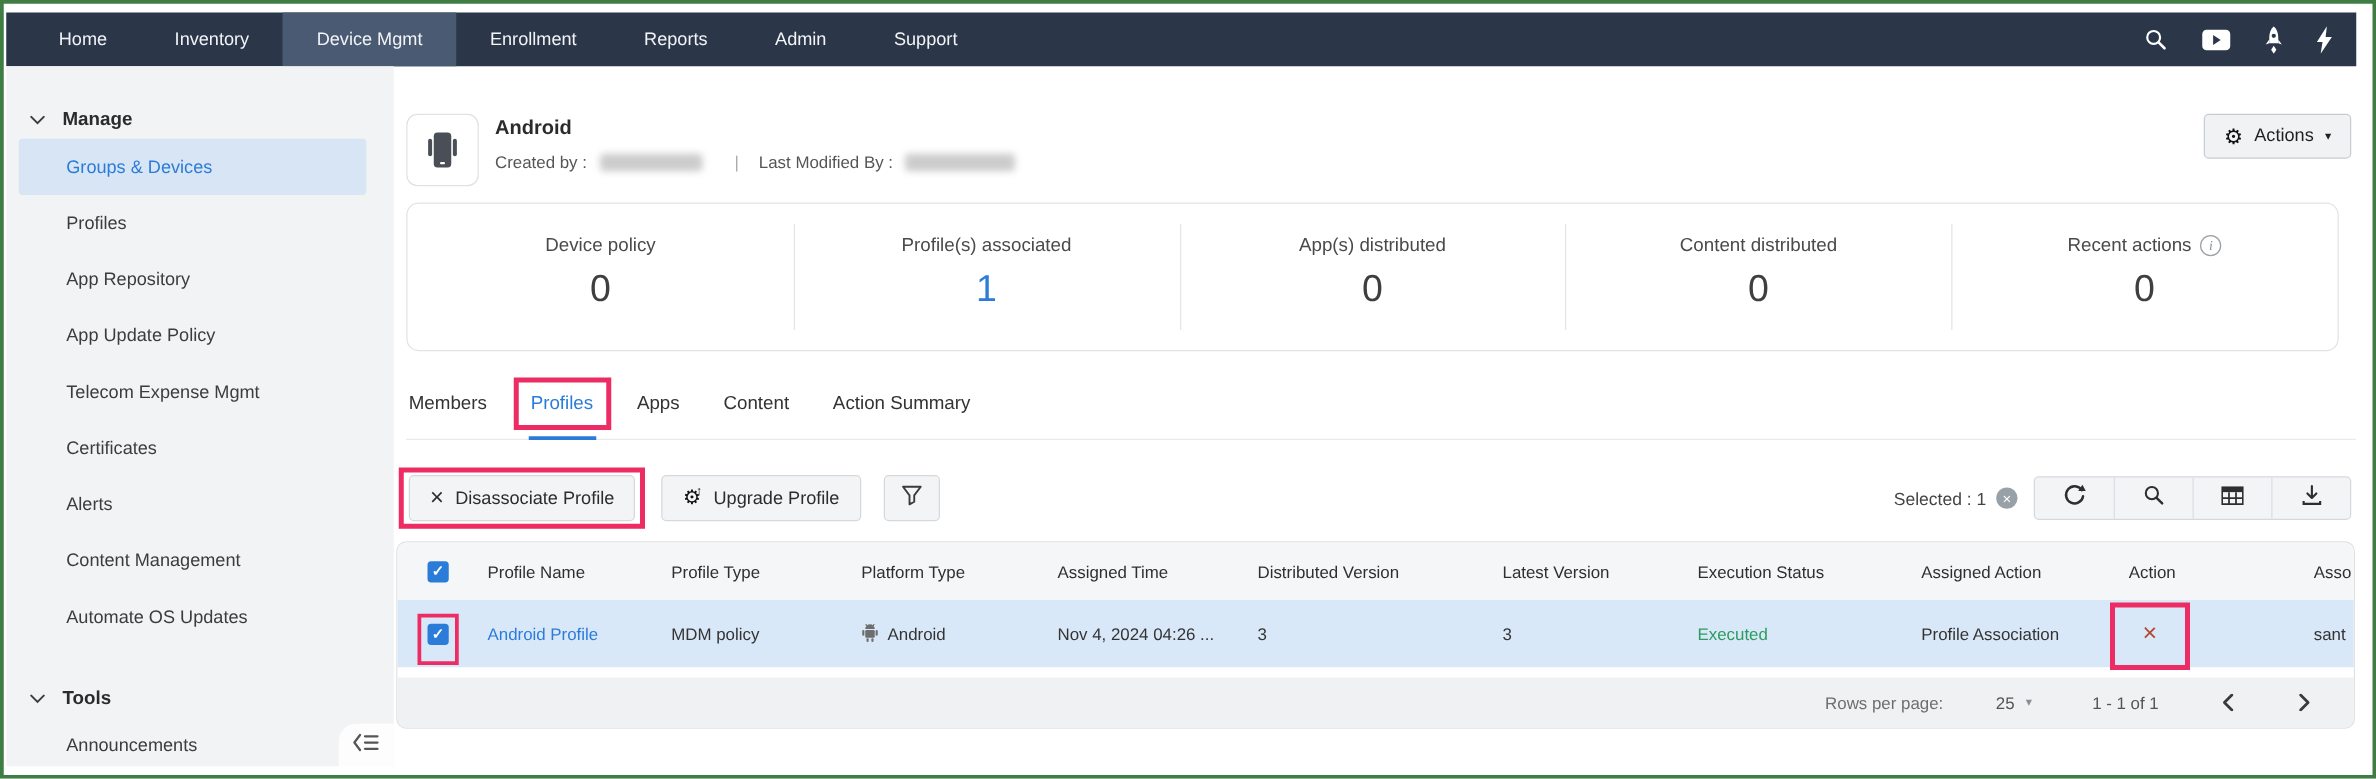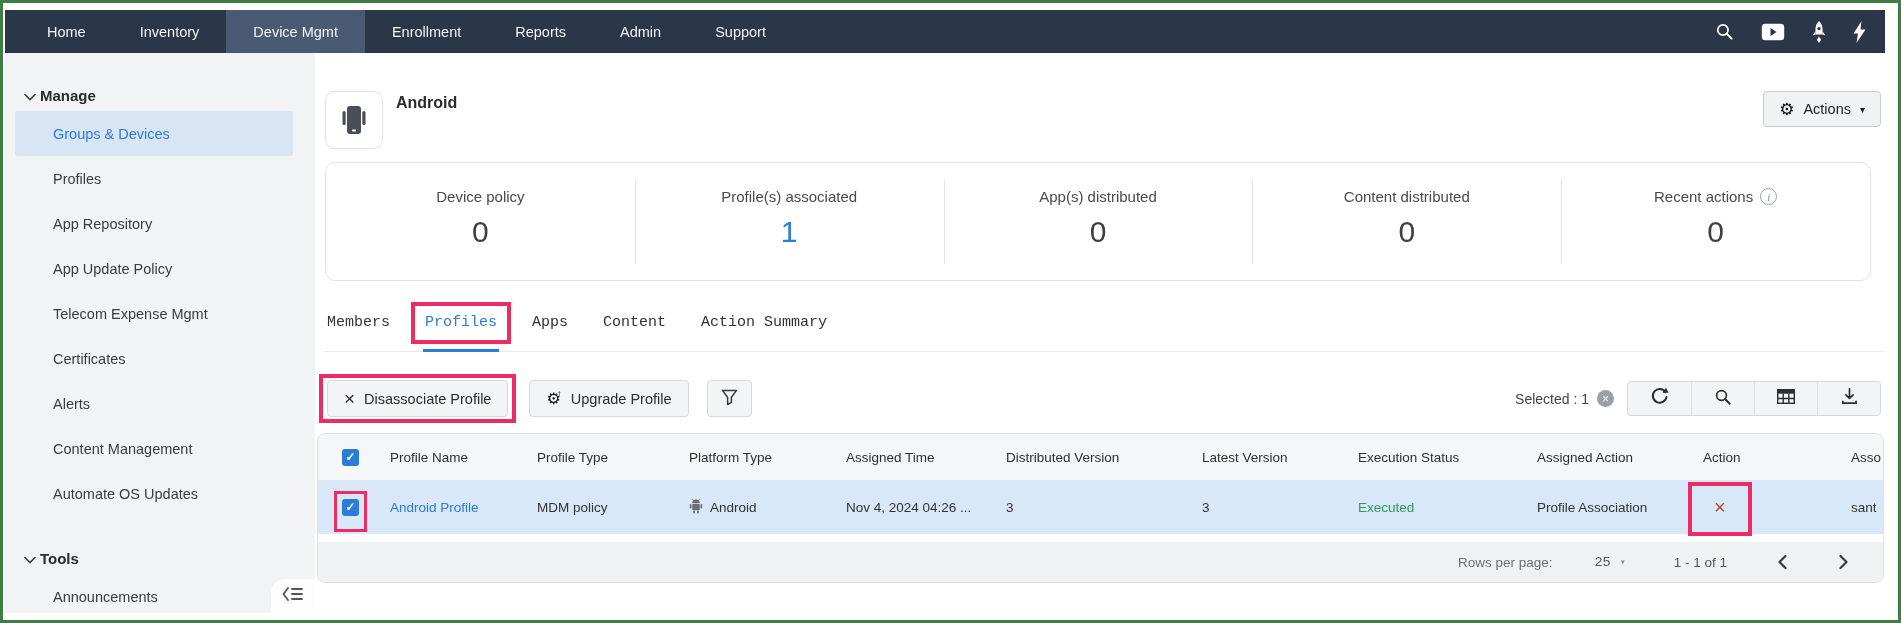"Manage" .side-section { gap: 4px -> 14px }
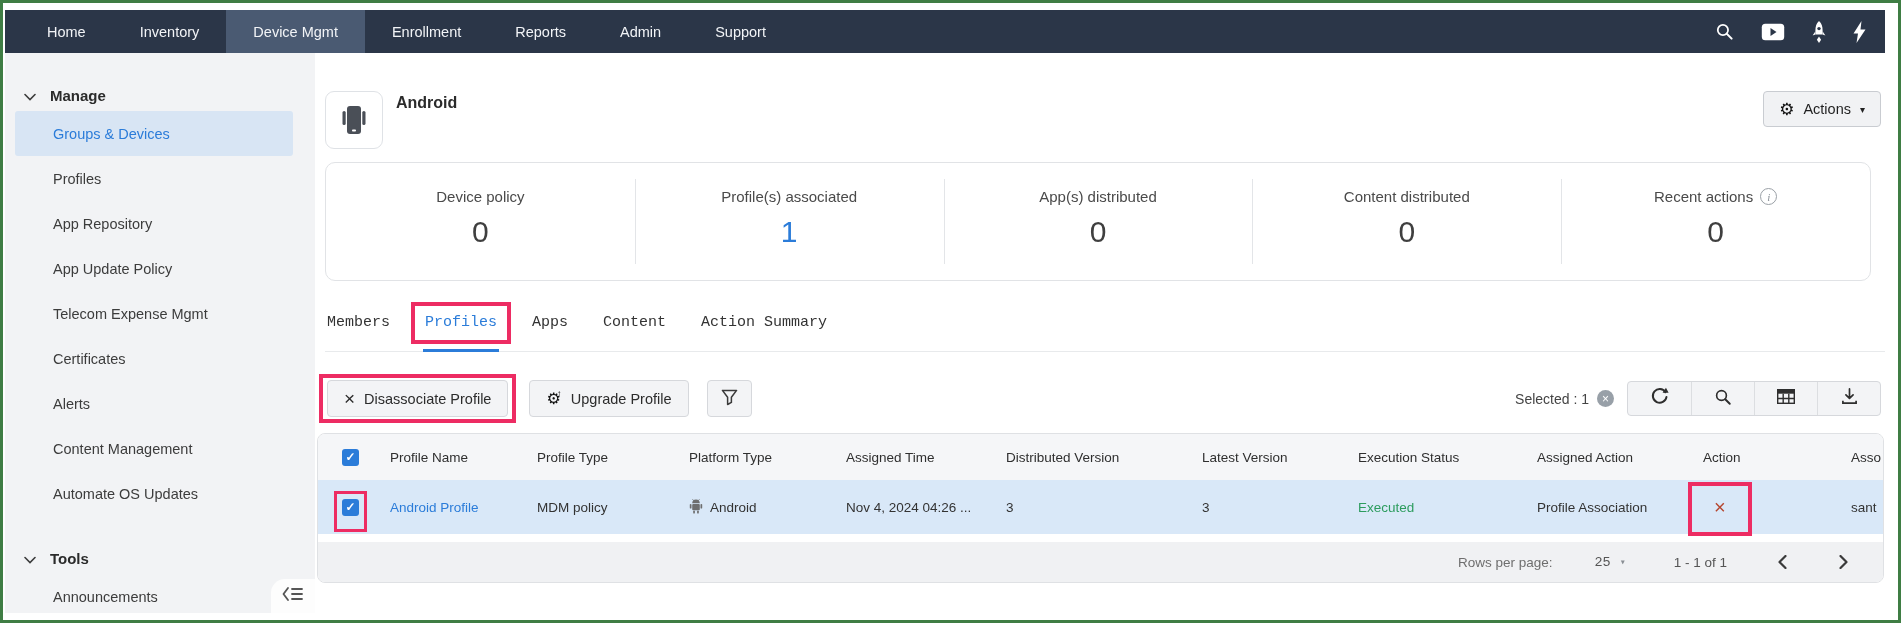"Created by :" div.gmeta { html: none -> <div> <span>Created by :</span> <span></span> <span>|</span> <span>Last Modified By :</span> <span></span> </div> }
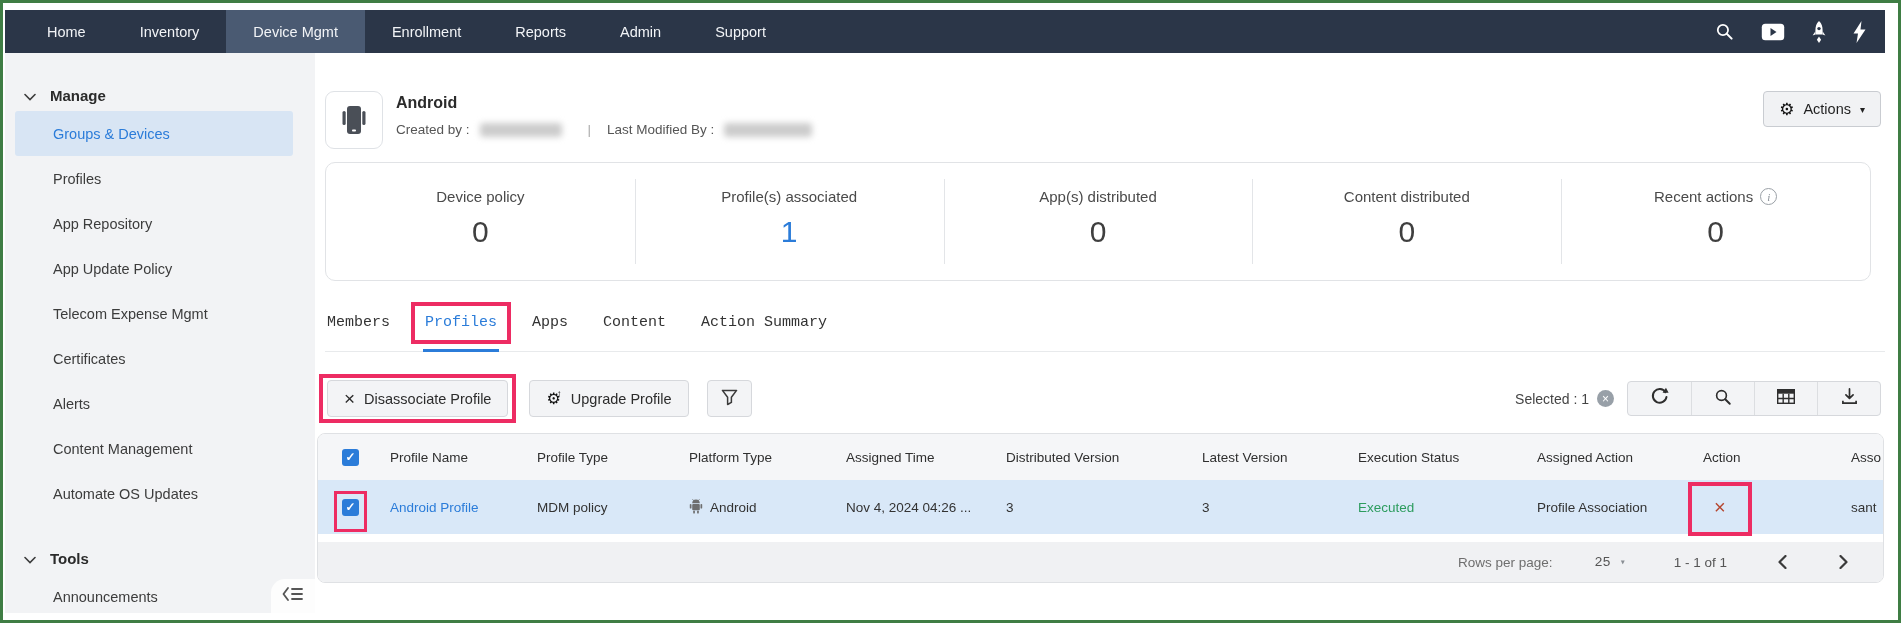"Members" .tabs { font-family: Liberation Mono, monospace -> none }
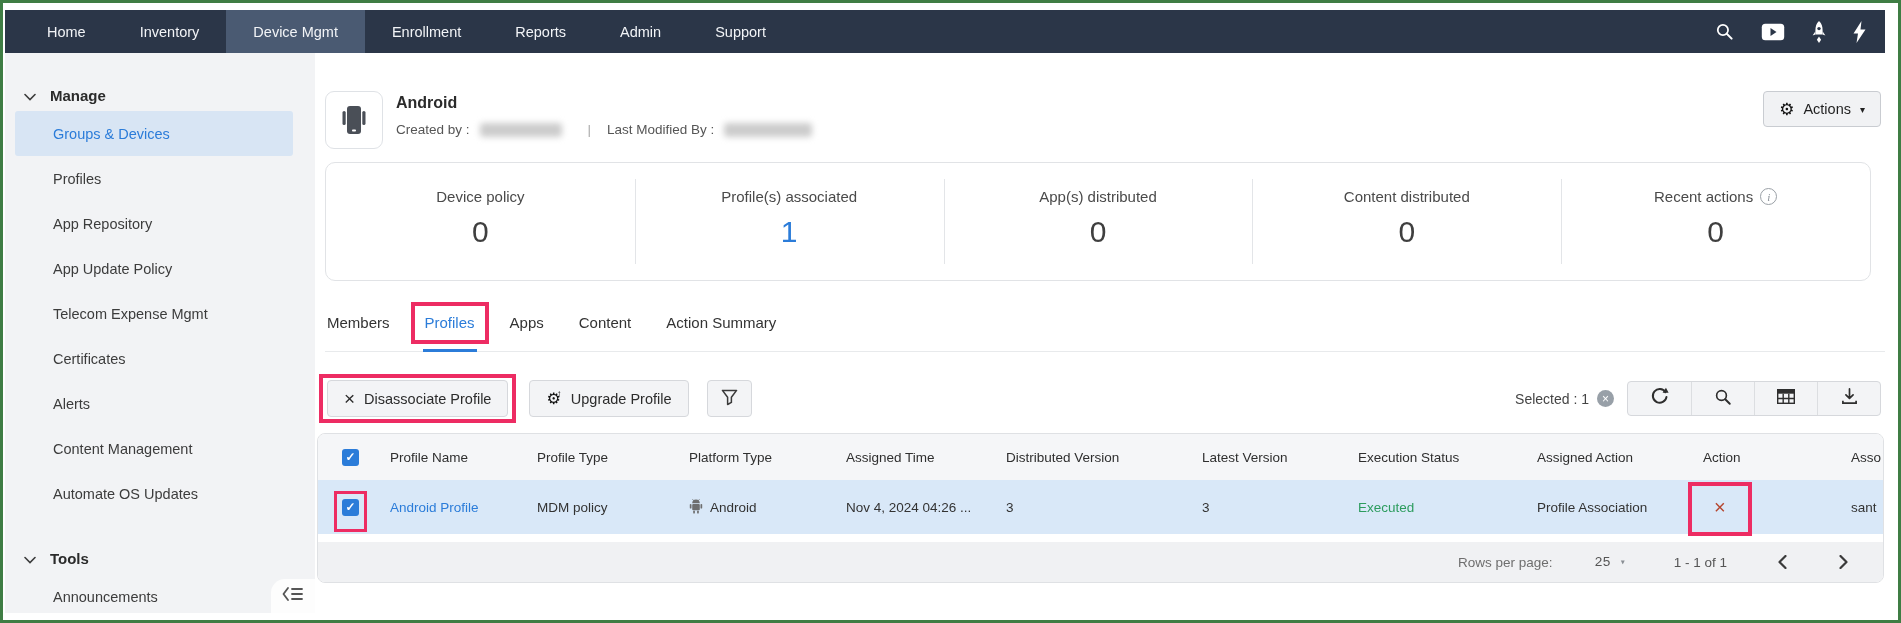"25" .rpp-select { font-family: Liberation Mono, monospace -> none }
